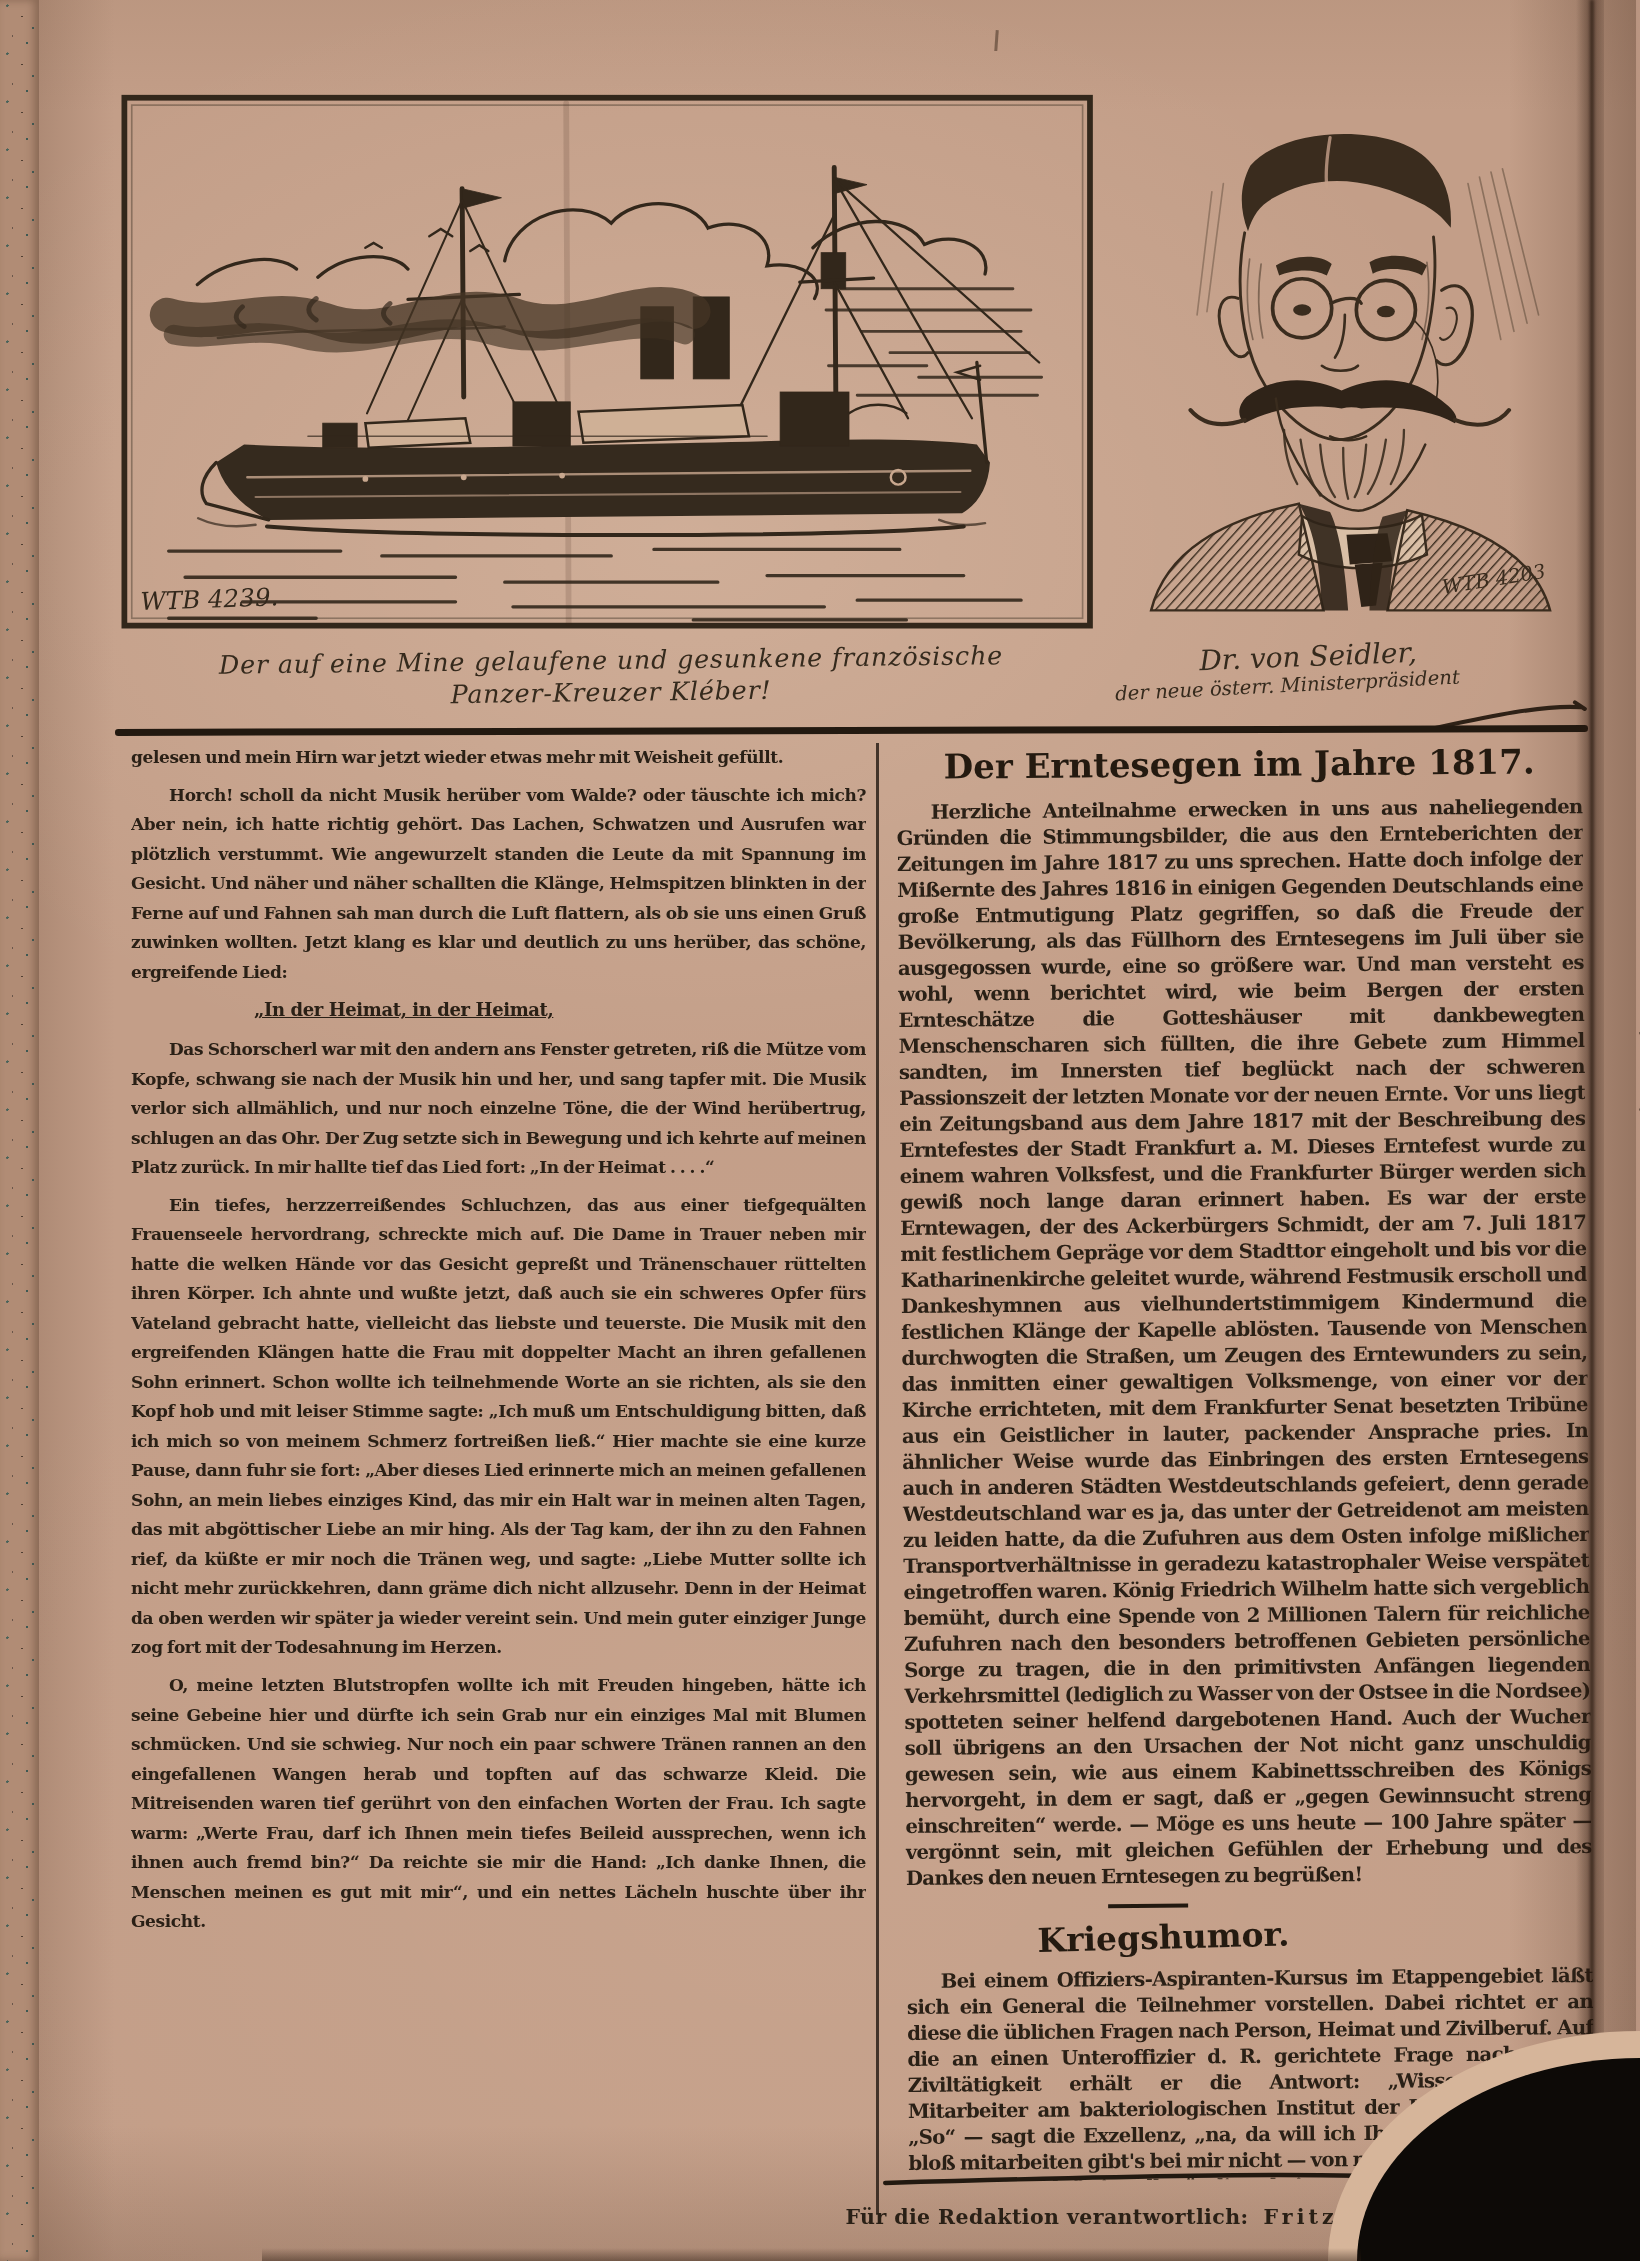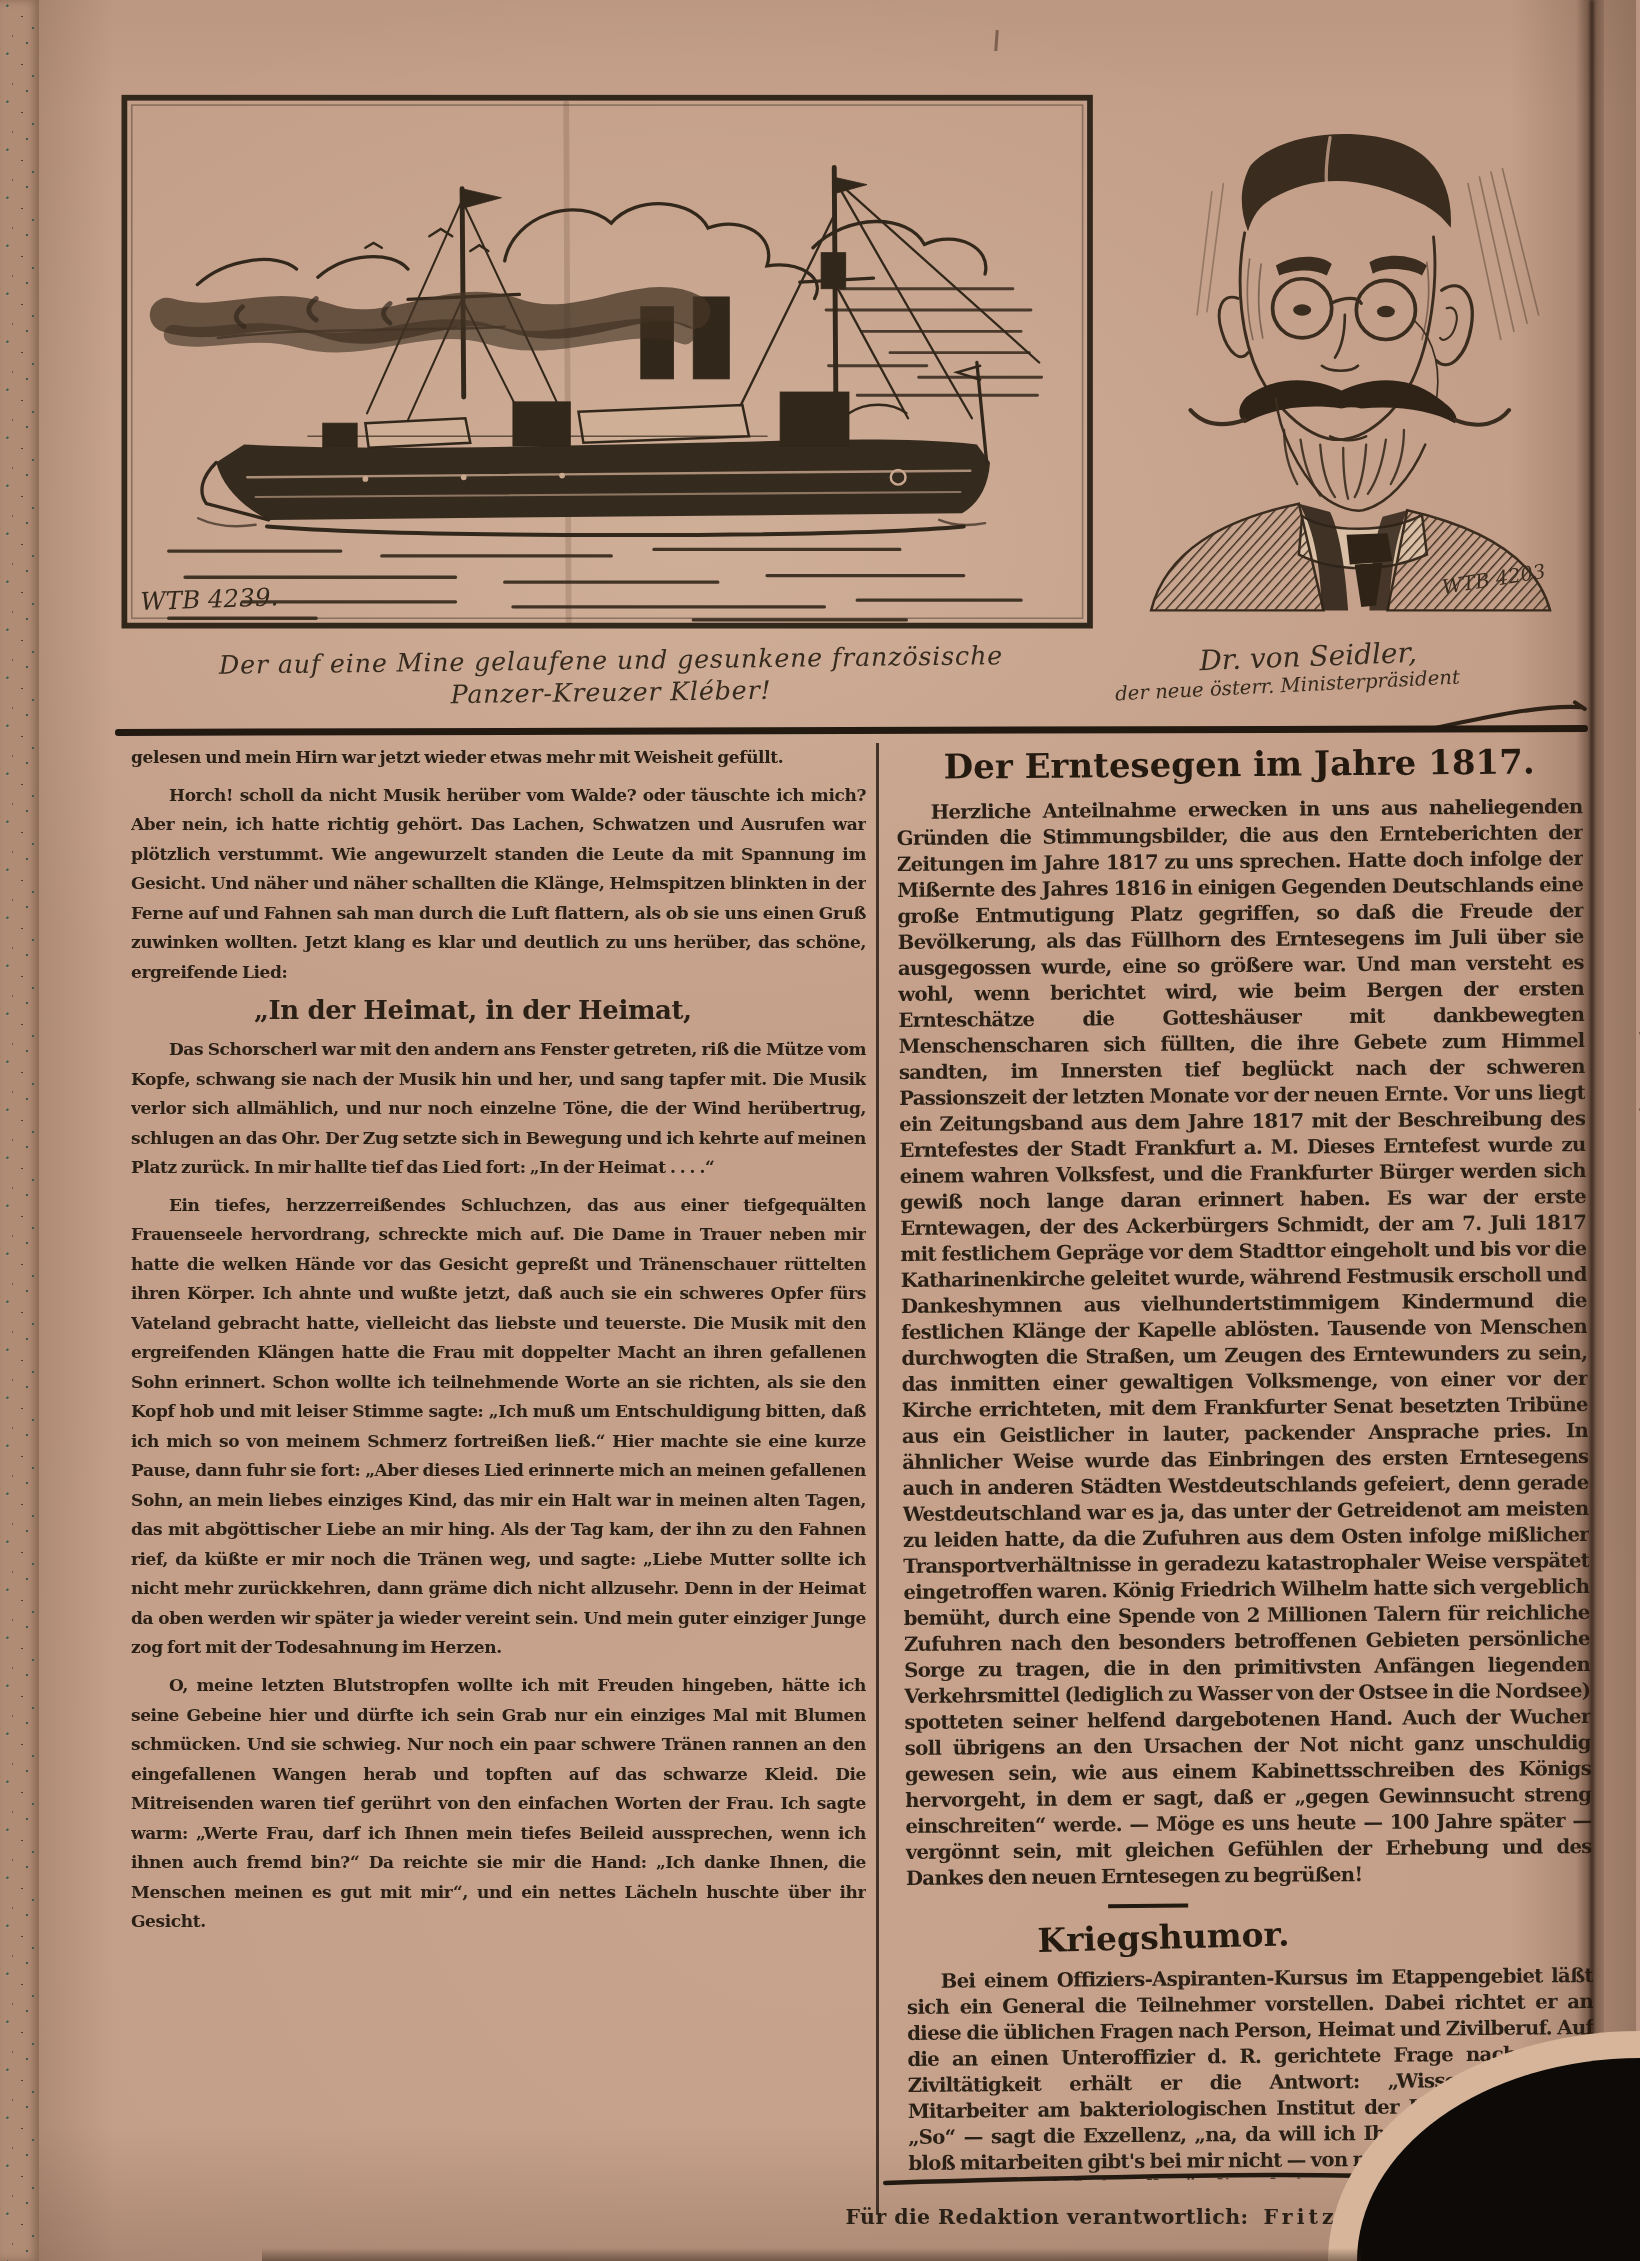"„In der Heimat, in der" .verse { font-size: 26px -> 18px; text-decoration: none -> underline }
